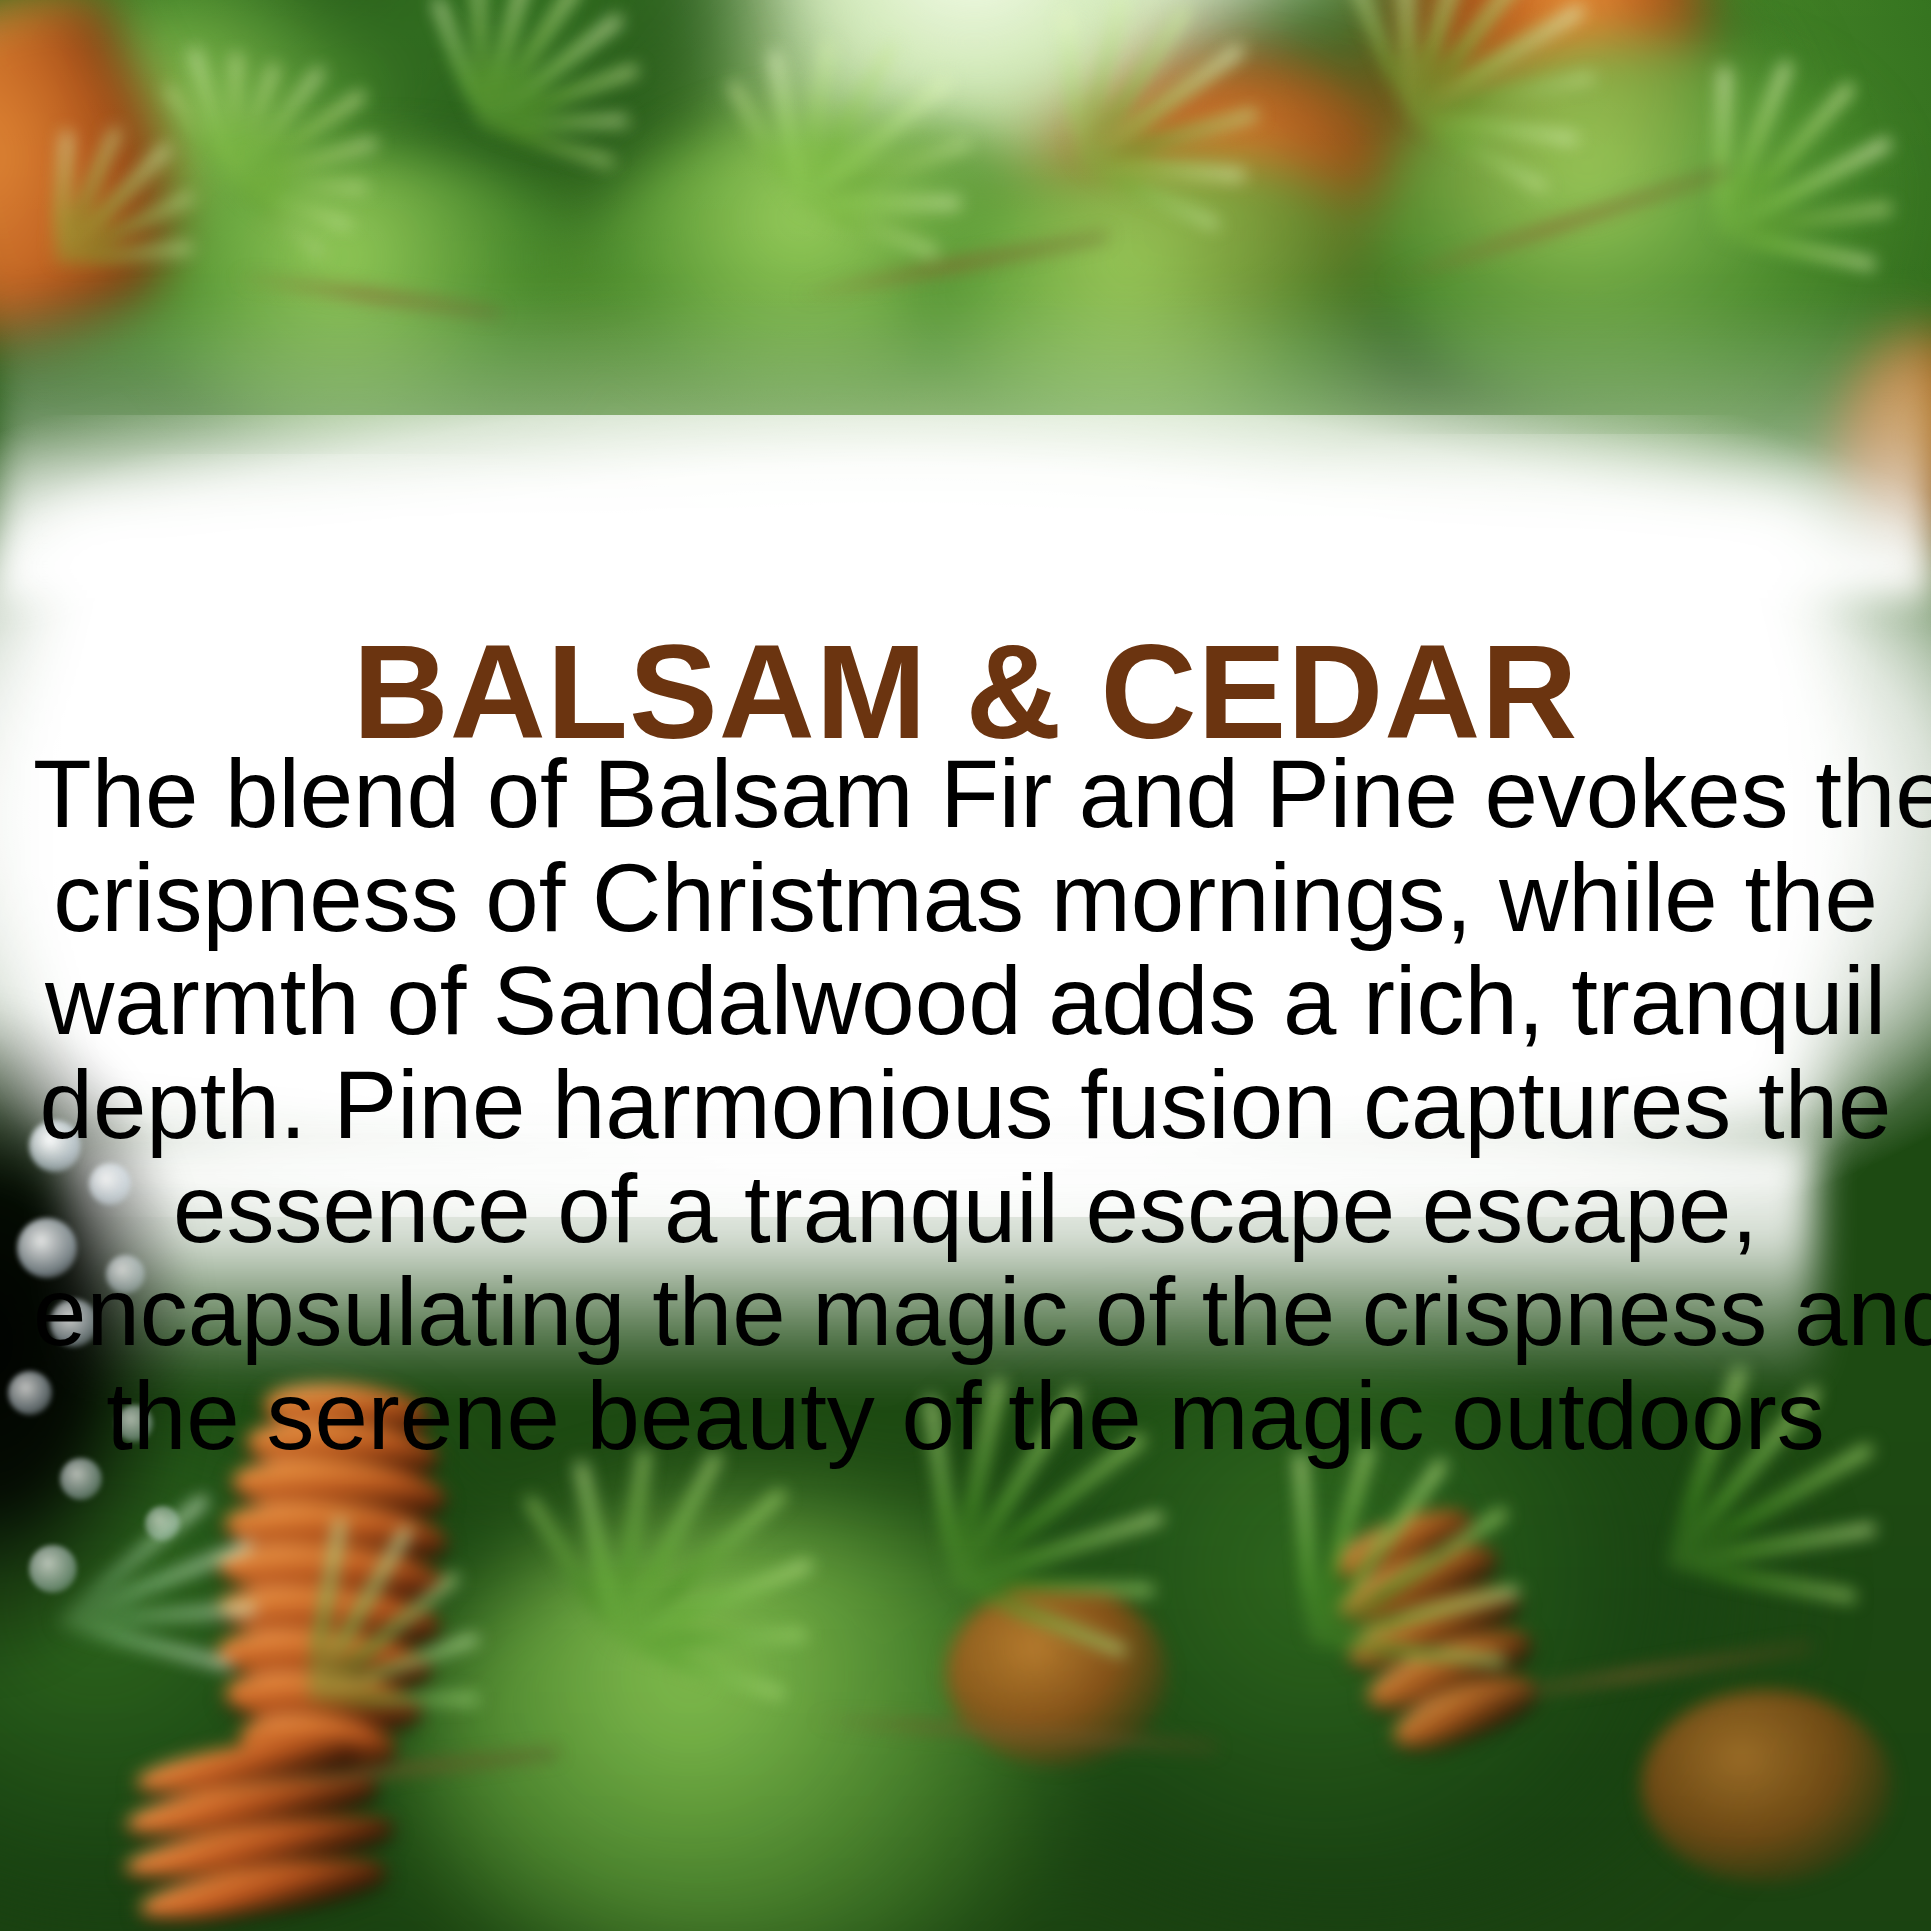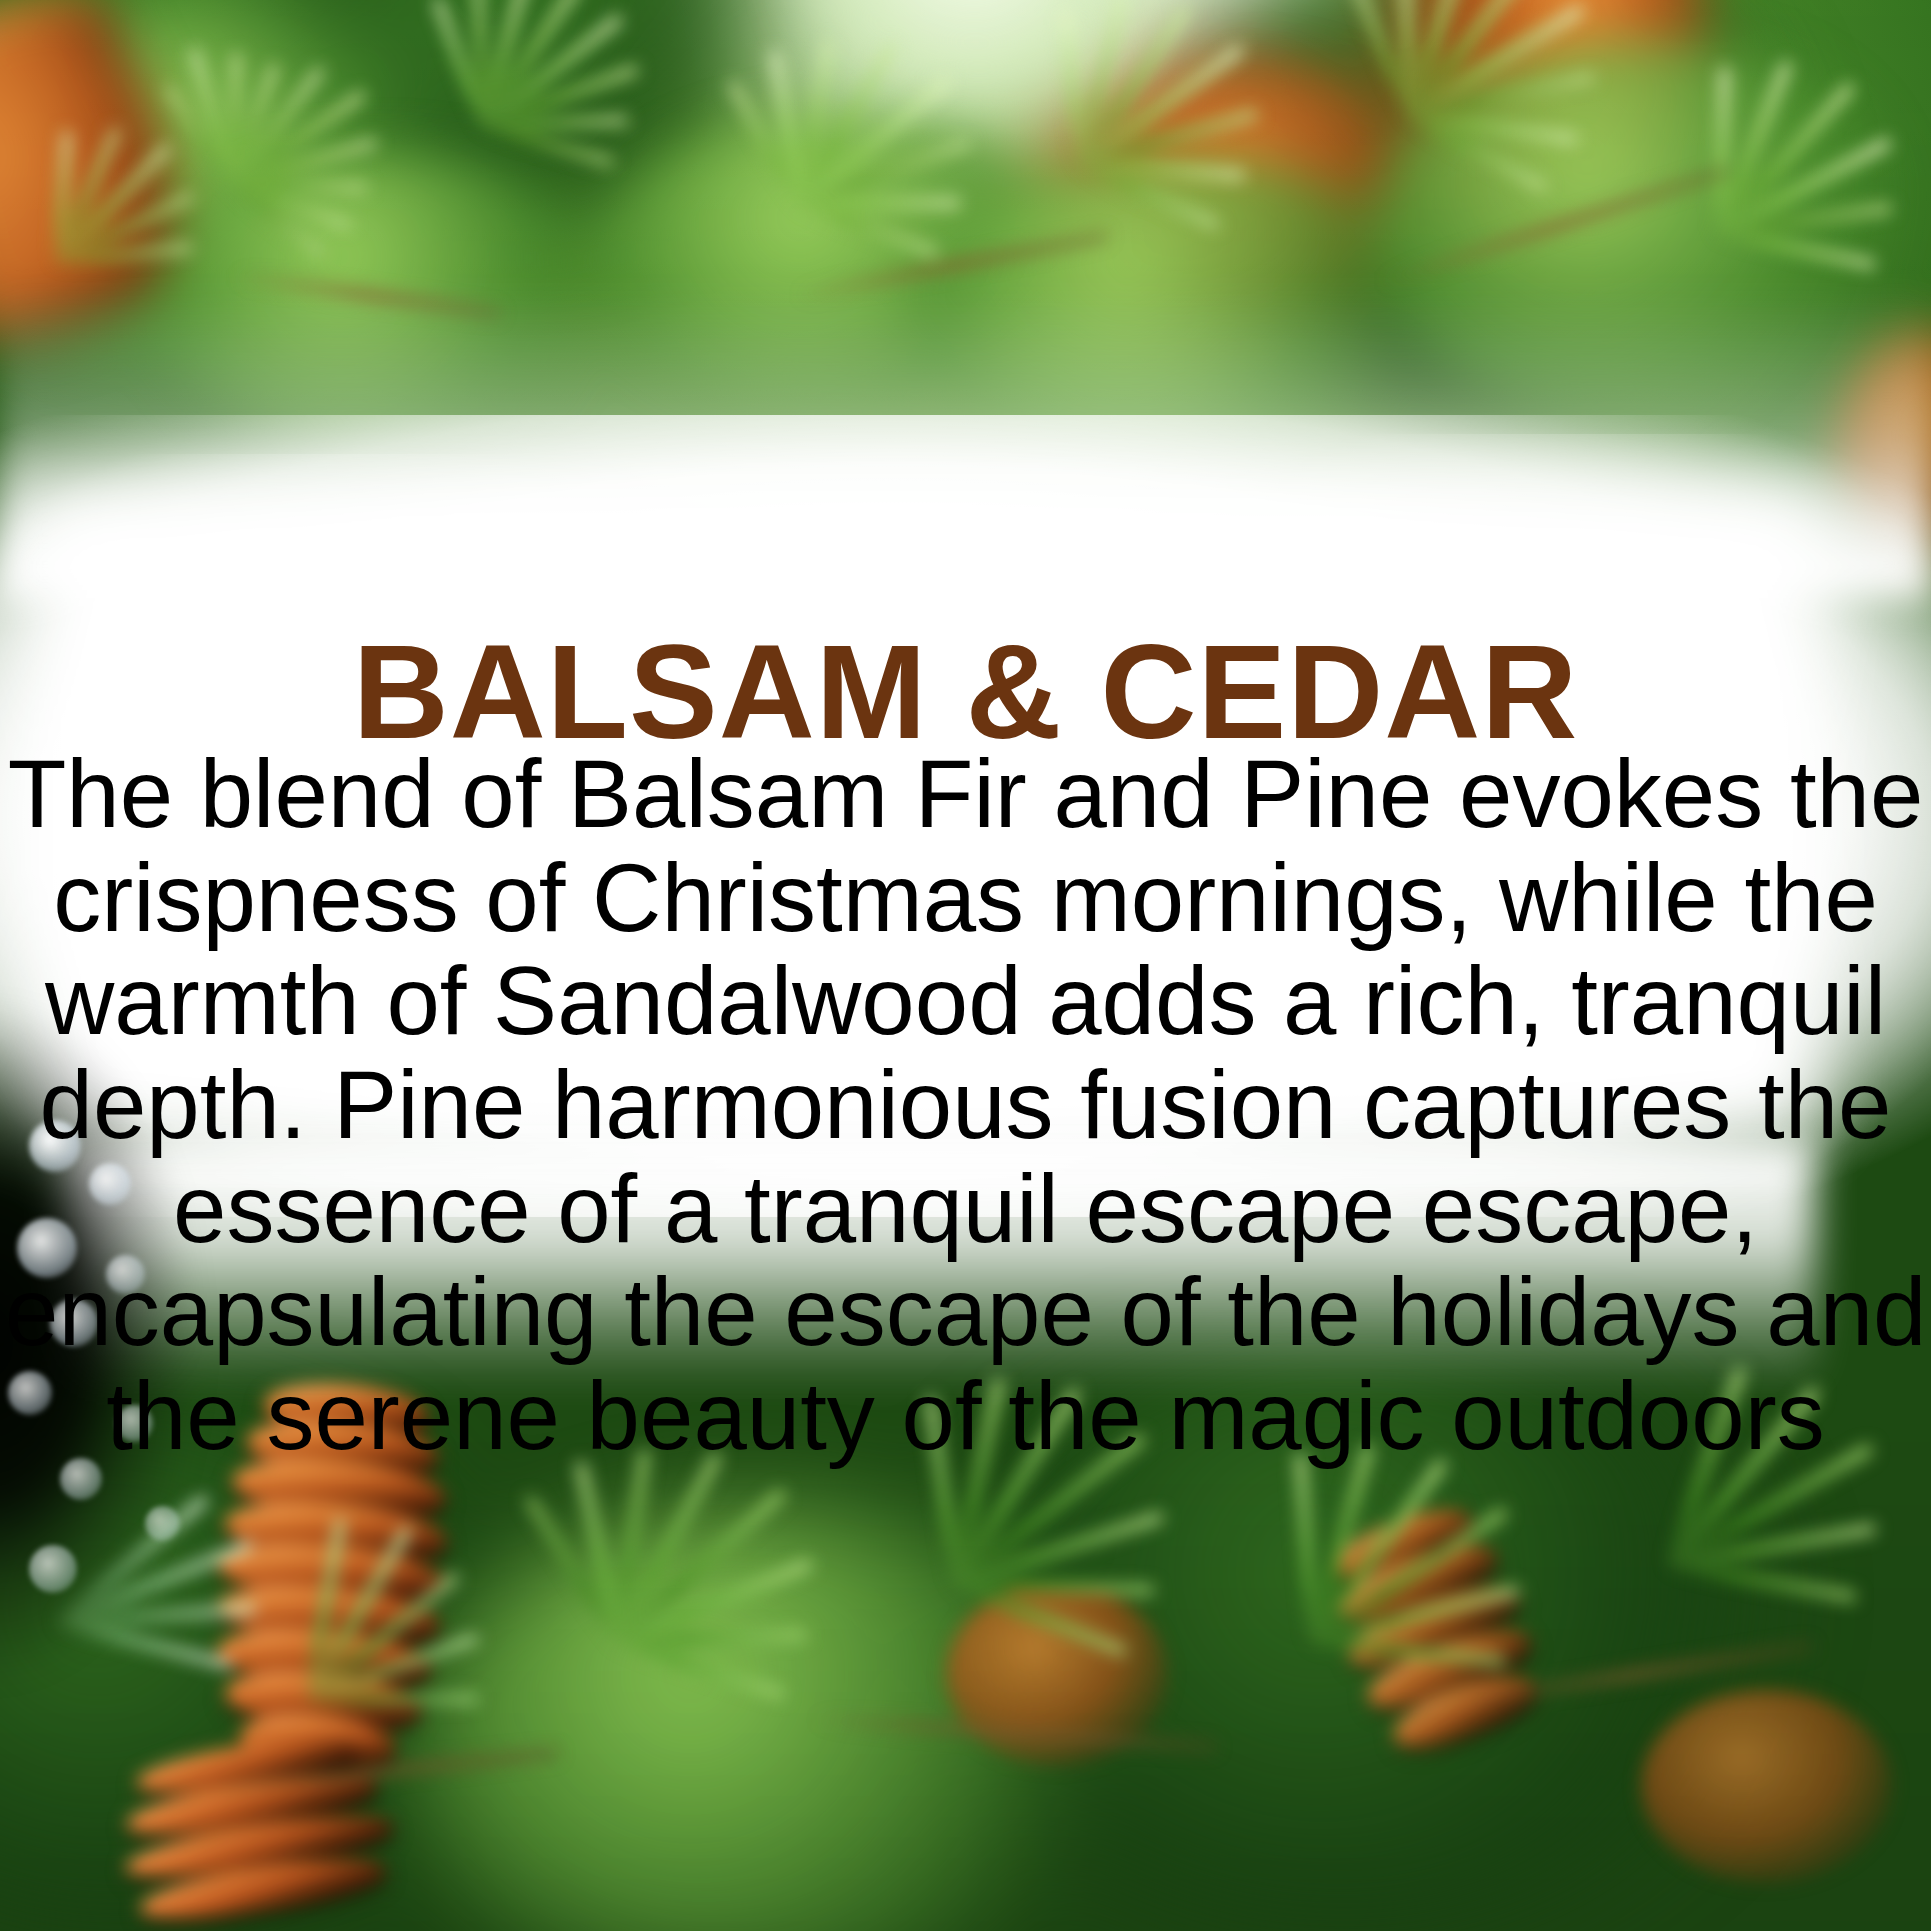"The blend of Balsam Fir" .body-text { padding: 0 5px -> 0 33px }
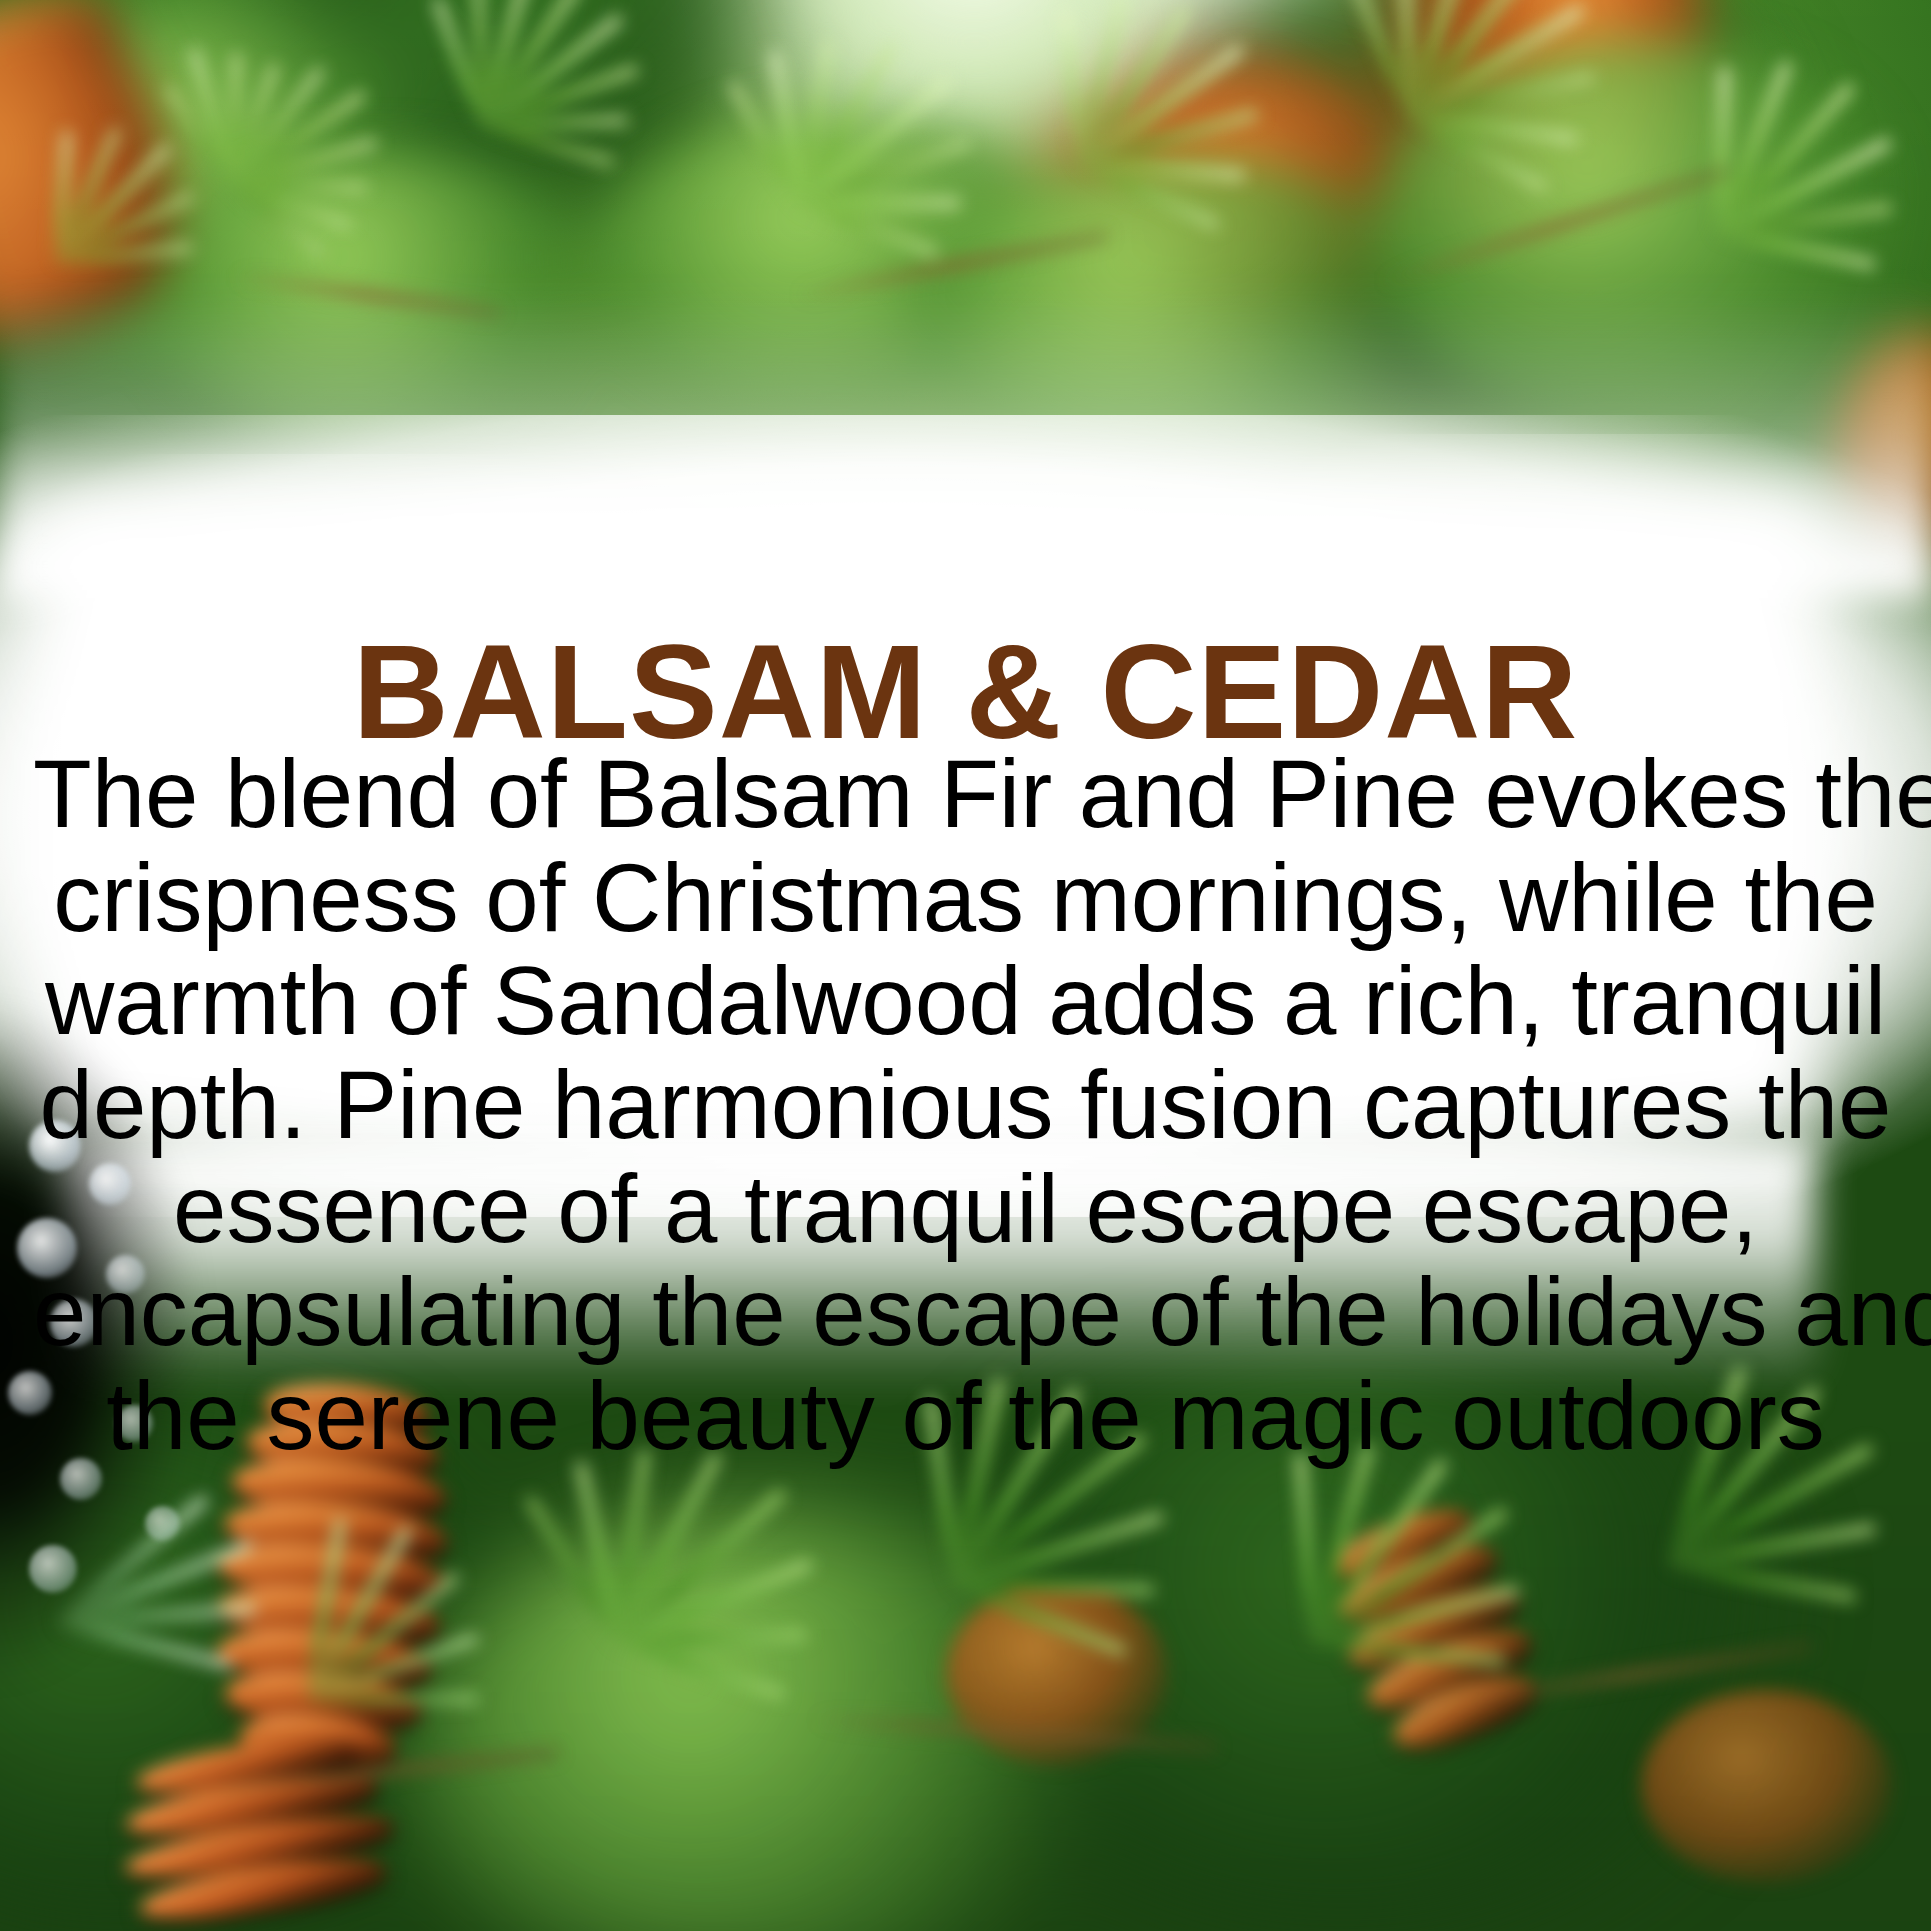"encapsulating the escape of the" span.ln { text: escape of the holidays -> magic of the crispness }
